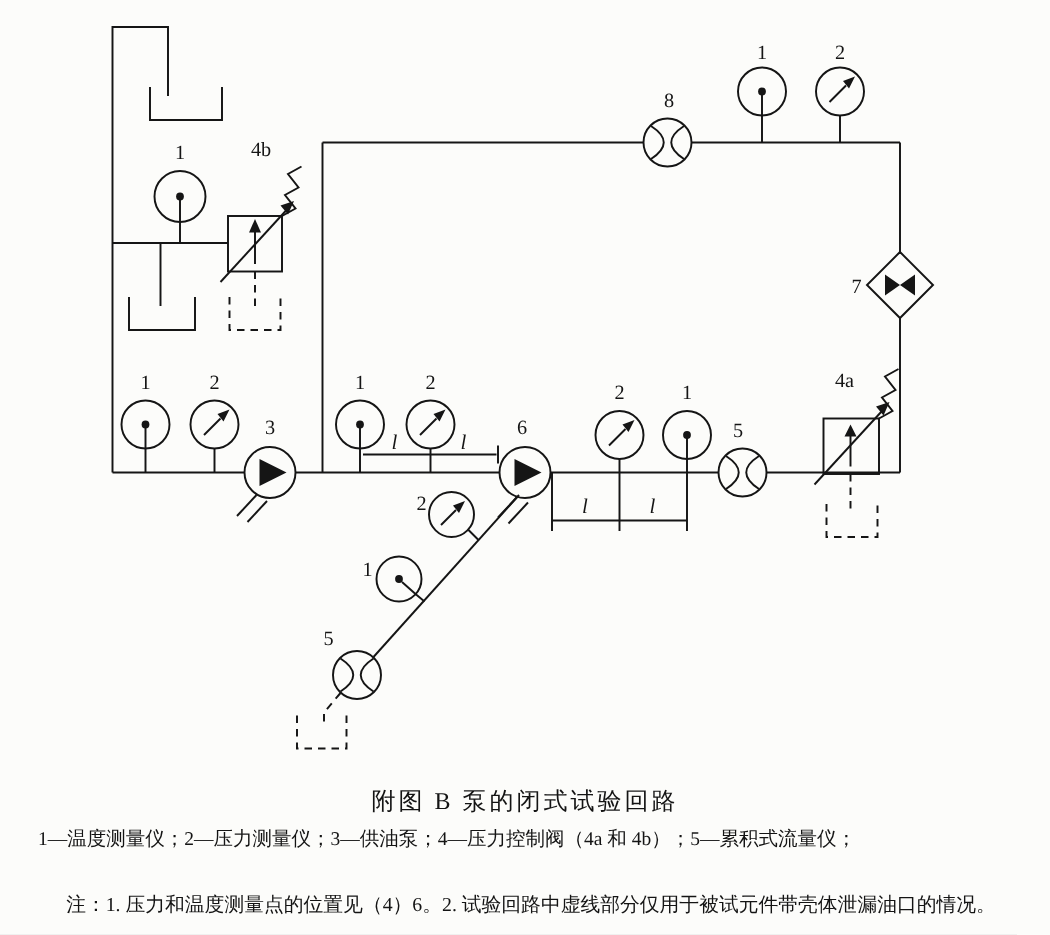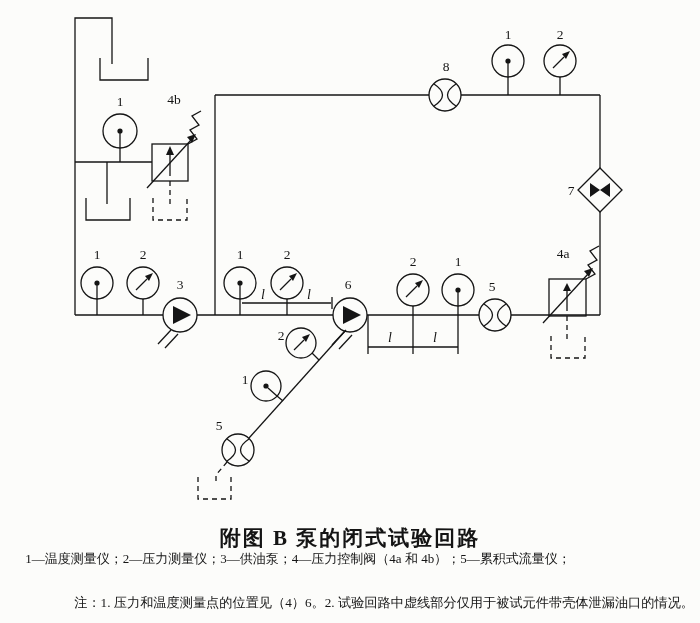"附图 B 泵的闭式试验回路" .caption-title { font-size: 21px -> 16px; font-weight: 700 -> 400 }
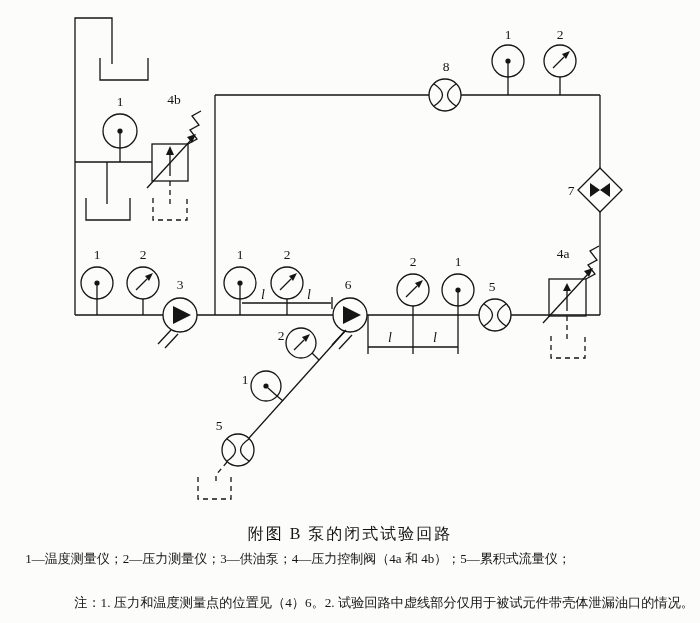"注：1. 压力和温度测量点的位置见（4）6。2." .caption-note { text-align: right -> center }
